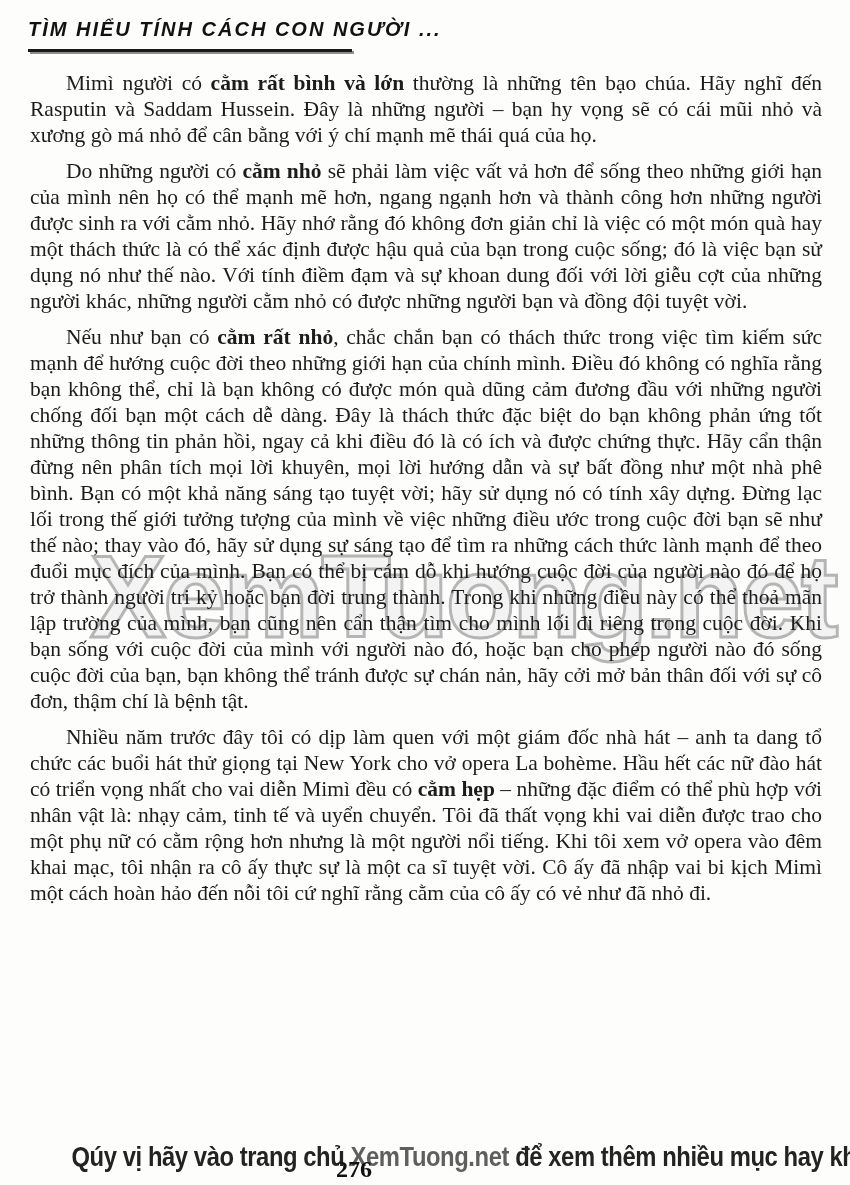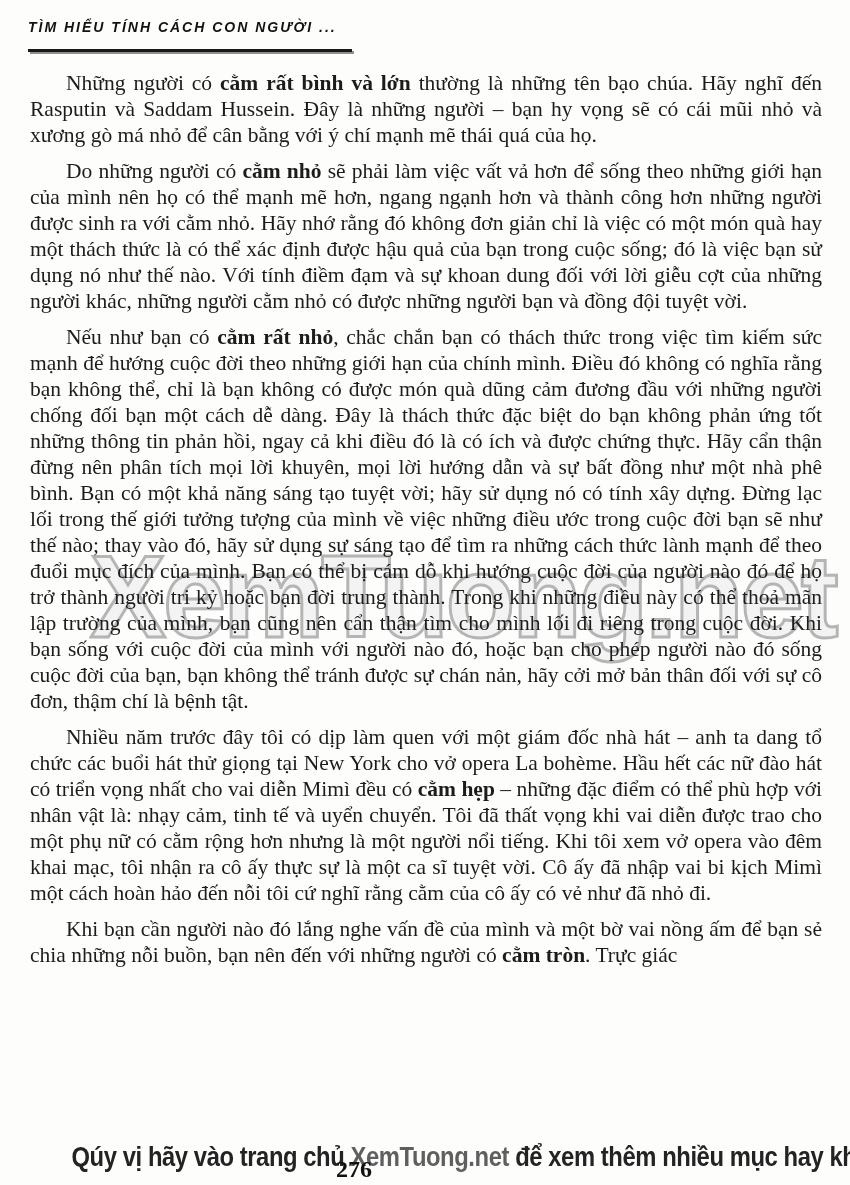"TÌM HIỂU TÍNH CÁCH CON" .header-title { font-size: 14px -> 20px }
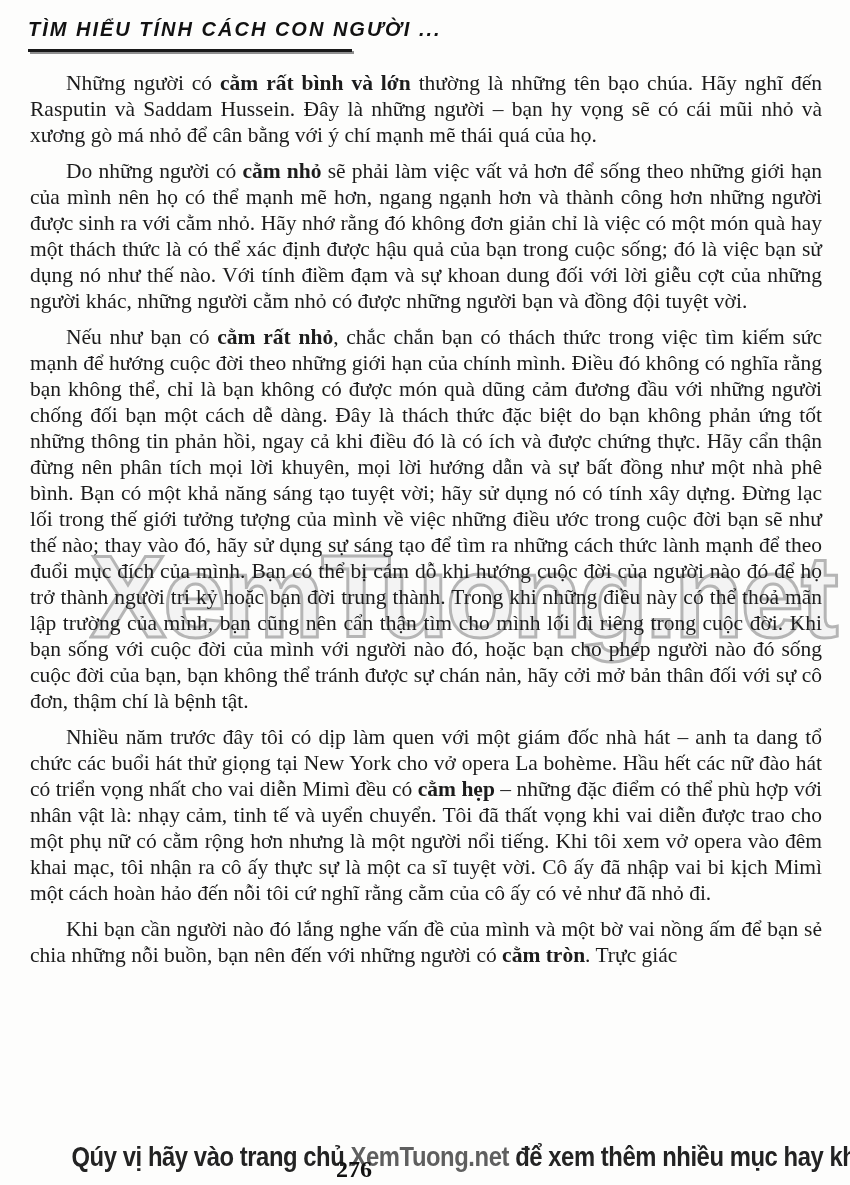"Những người có" span { text: Những -> Mimì }
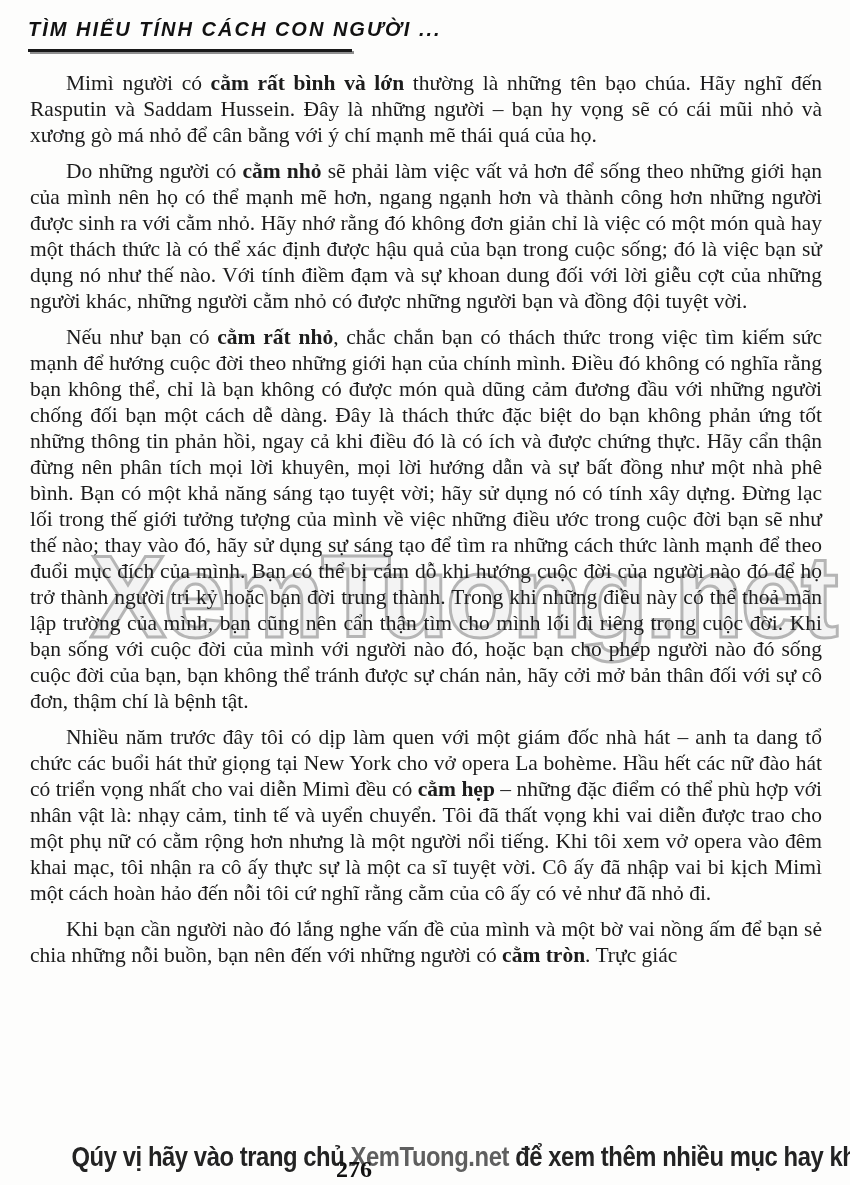"Khi bạn cần người nào" p.para { html: <p><span>Khi bạn cần người nào đó lắng nghe vấn đề của mình và một bờ vai nồng ấm để bạn sẻ chia những nỗi buồn, bạn nên đến với những người có </span><span>cằm tròn</span><span>. Trực giác</span></p> -> none }
